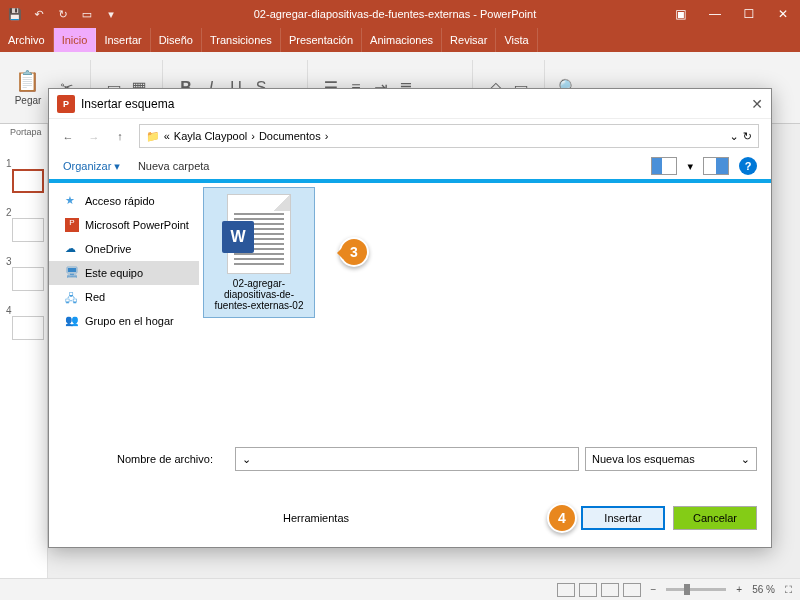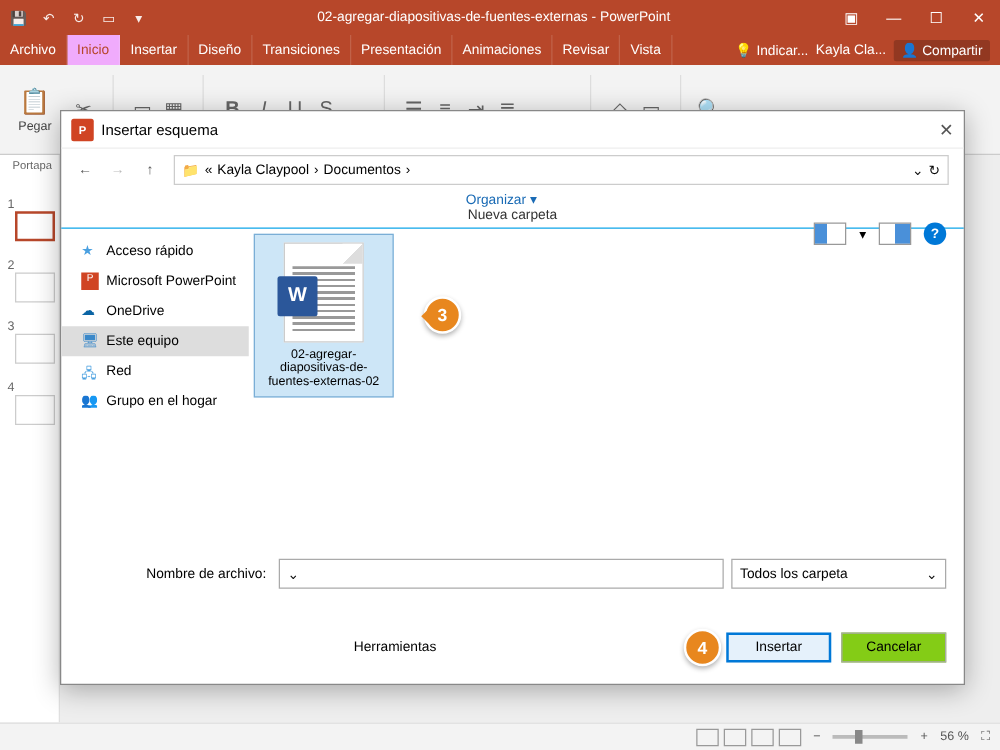"💡 Indicar..." div.ribbon-right { html: <div> <span>💡 <span>Indicar...</span></span> <span>Kayla Cla...</span> <span>👤 <span>Compartir</span></span> </div> -> none }
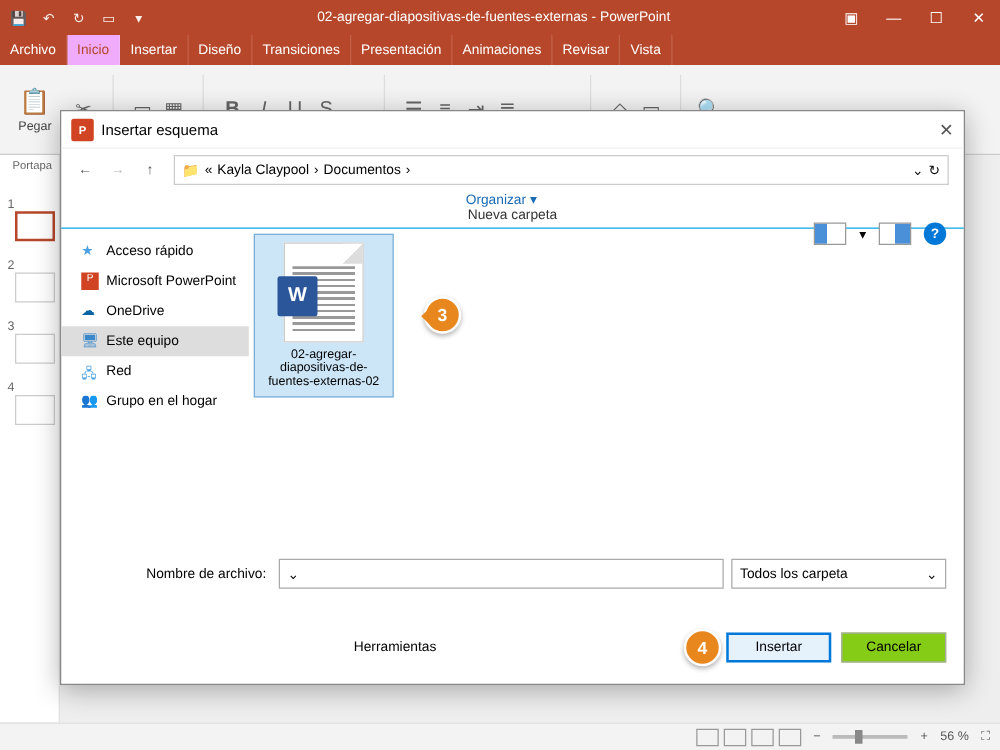"Organizar ▾" .dialog-toolbar { border-bottom: 1px solid #0ea5e9 -> 4px solid #0ea5e9; flex-direction: column -> none }
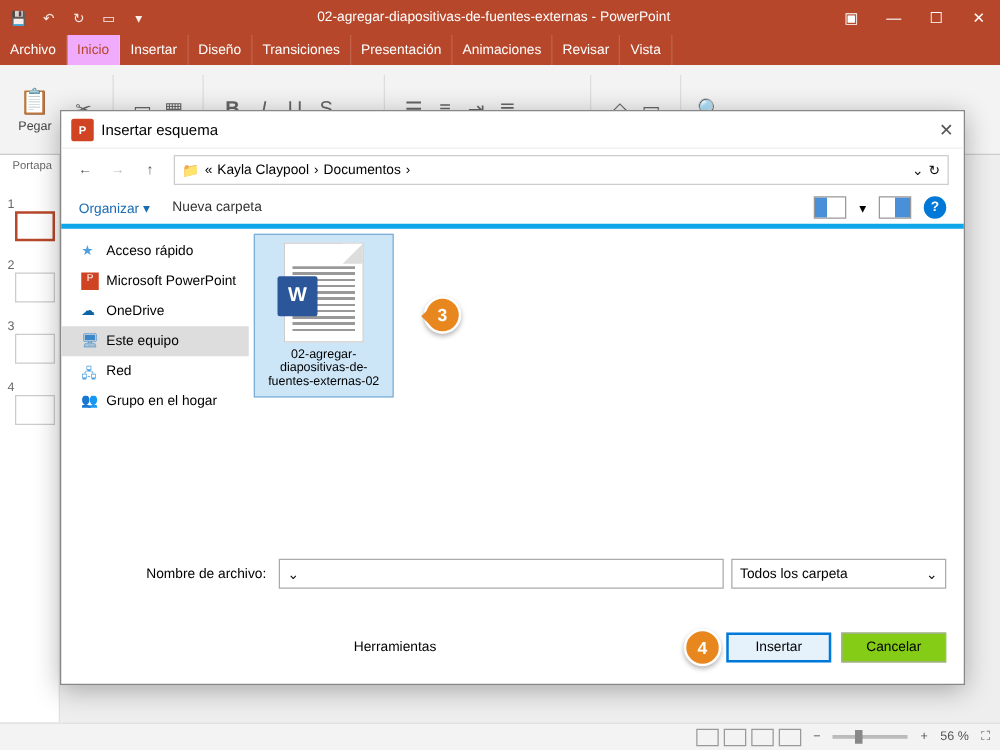"Nombre de archivo:" .footer-label { margin-right: 4px -> 16px }
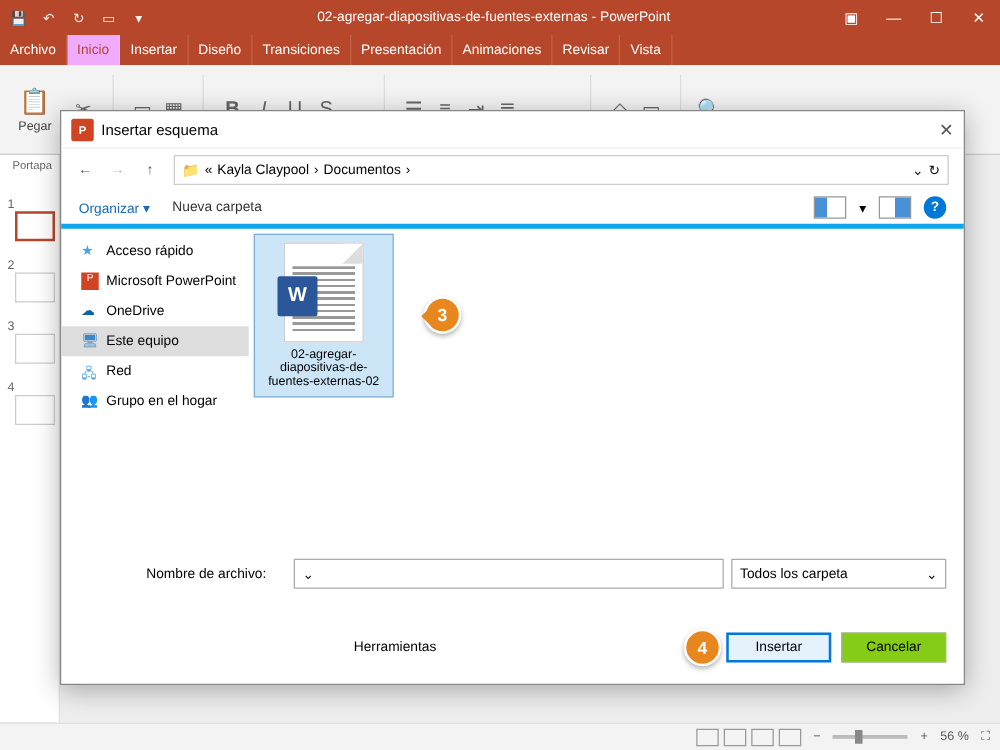"Todos los carpeta" span { text: Todos los carpeta -> Nueva los esquemas }
